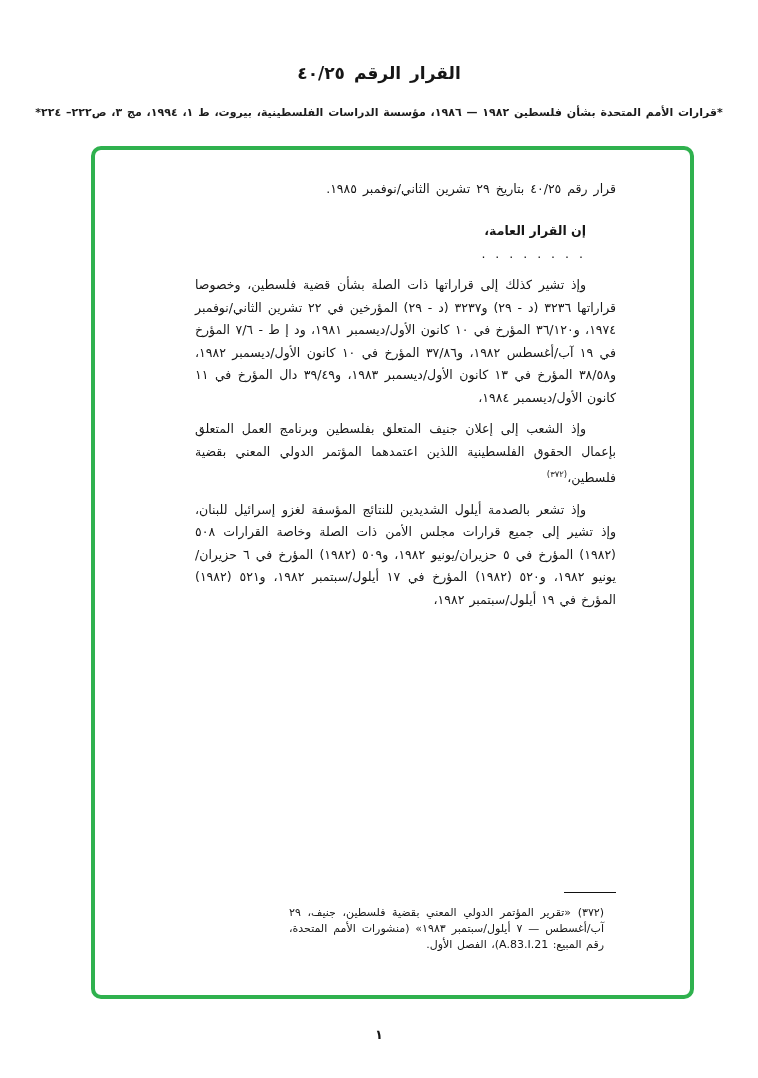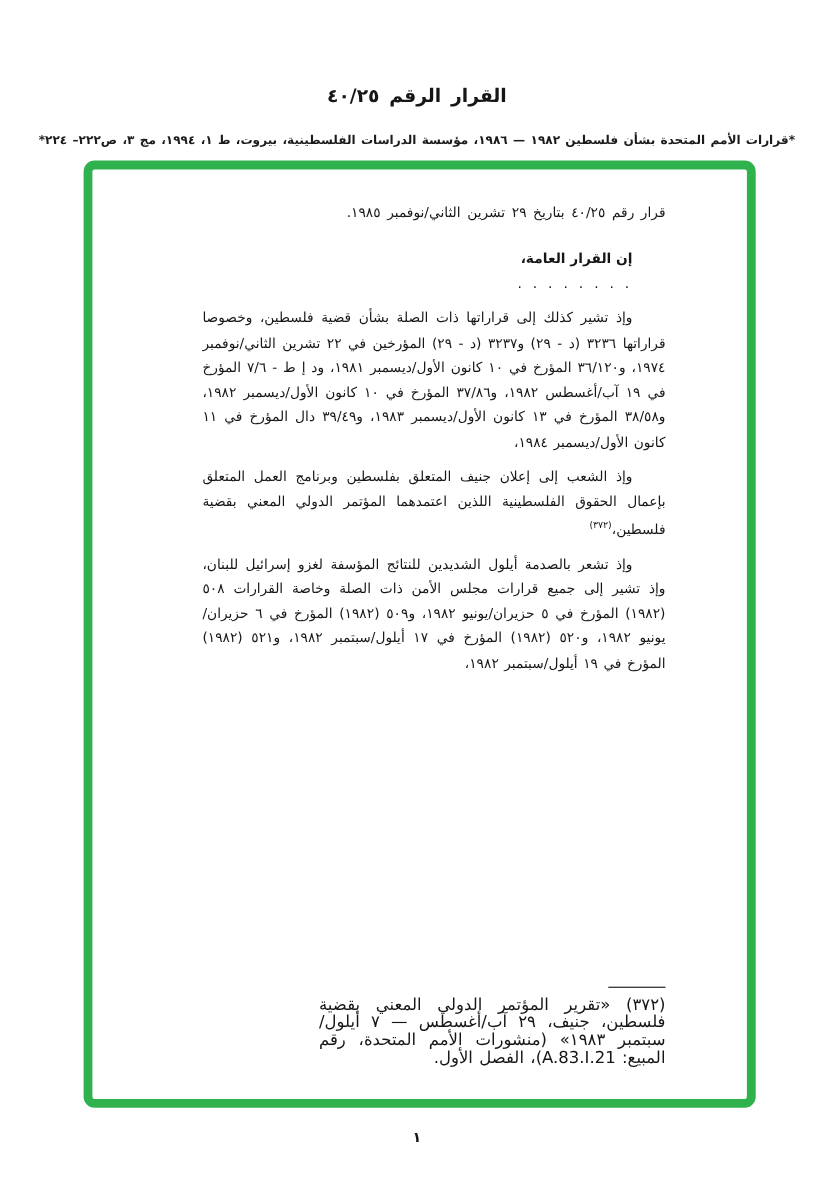"القرار الرقم ٤٠/٢٥" .doc-header { top: 78px -> 63px }
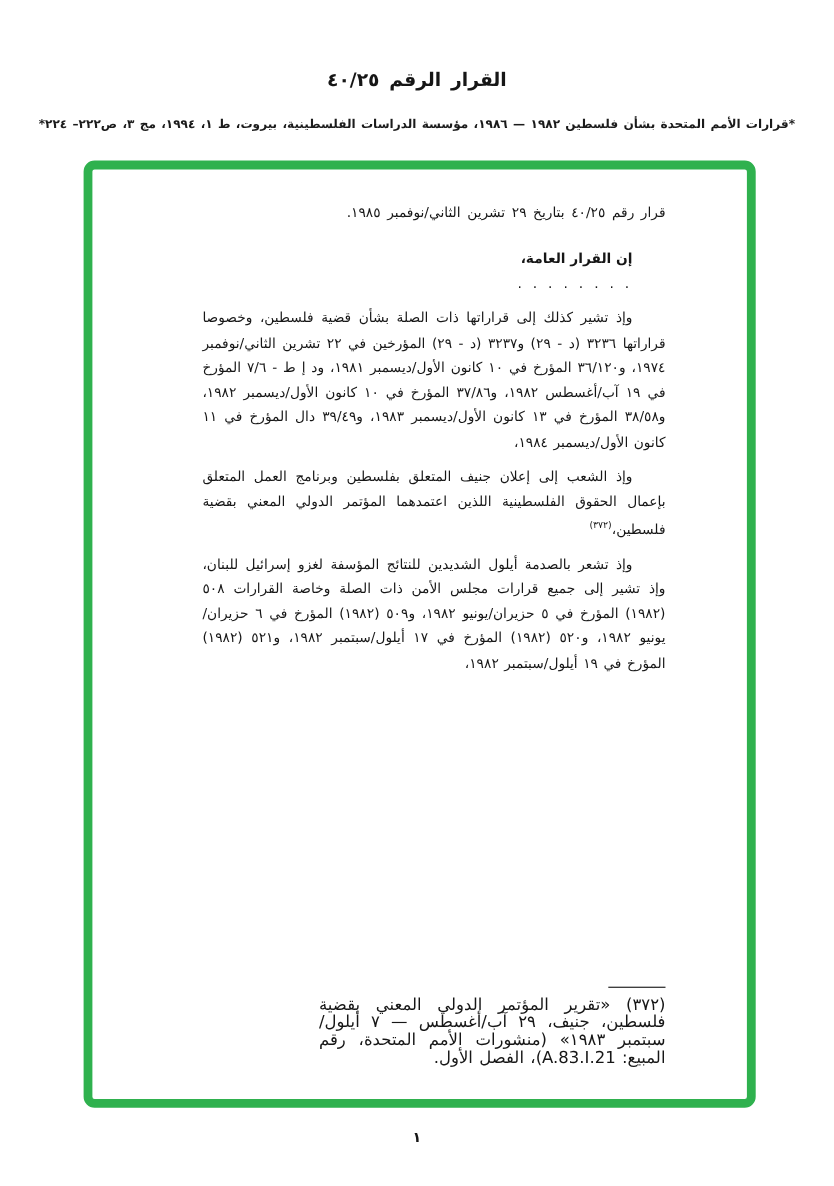"قرار رقم ٤٠/٢٥ بتاريخ ٢٩" .green-box { border: 8px solid #000000 -> 4px solid #000000; left: 76px -> 91px }
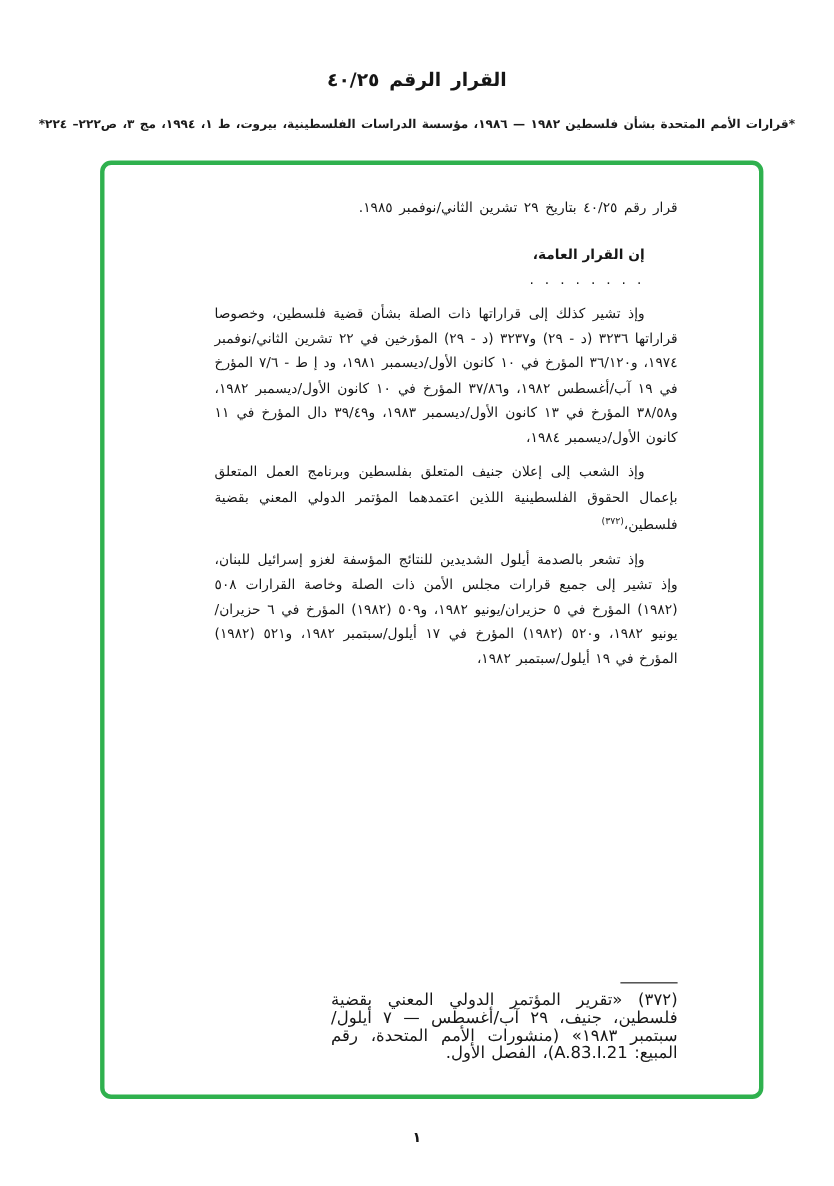"(٣٧٢) «تقرير المؤتمر الدولي المعني" .footnote { font-size: 15px -> 11px; margin: 0 -> 12px }
